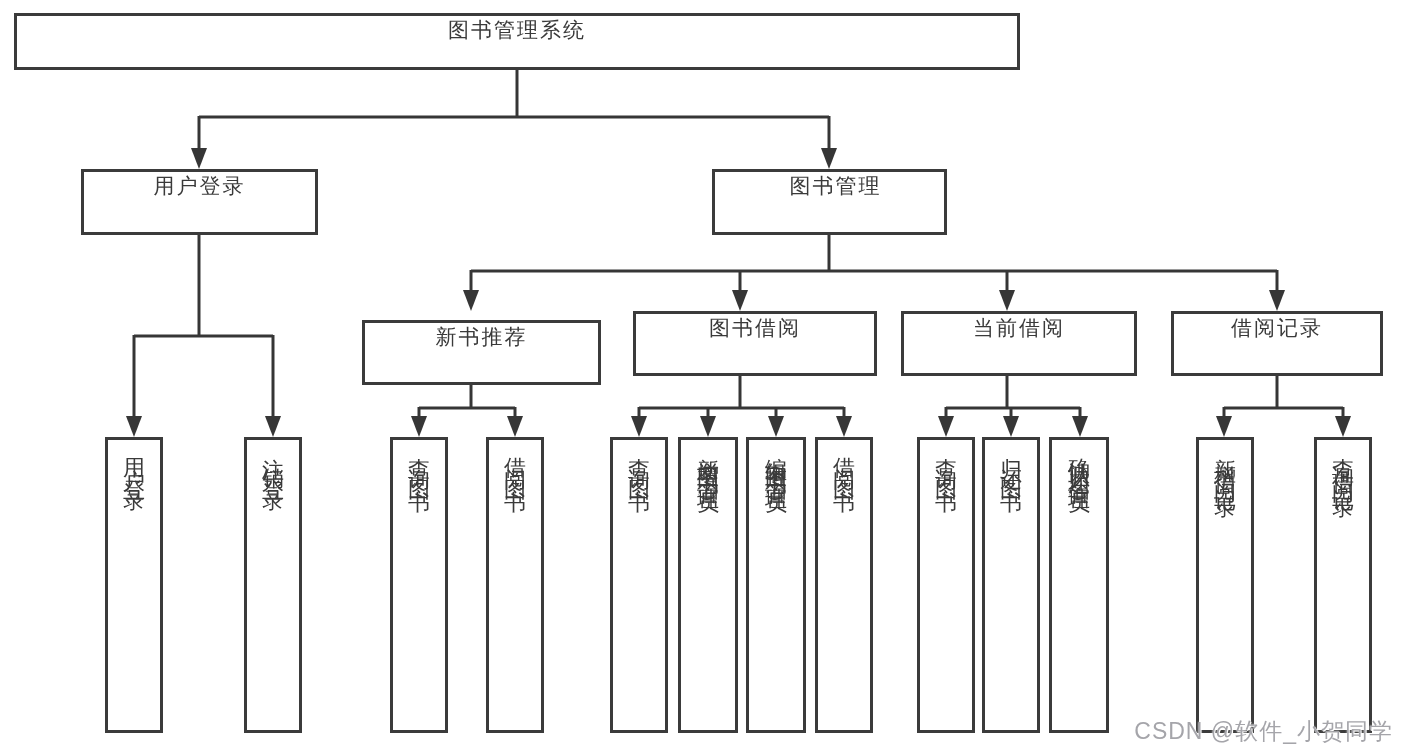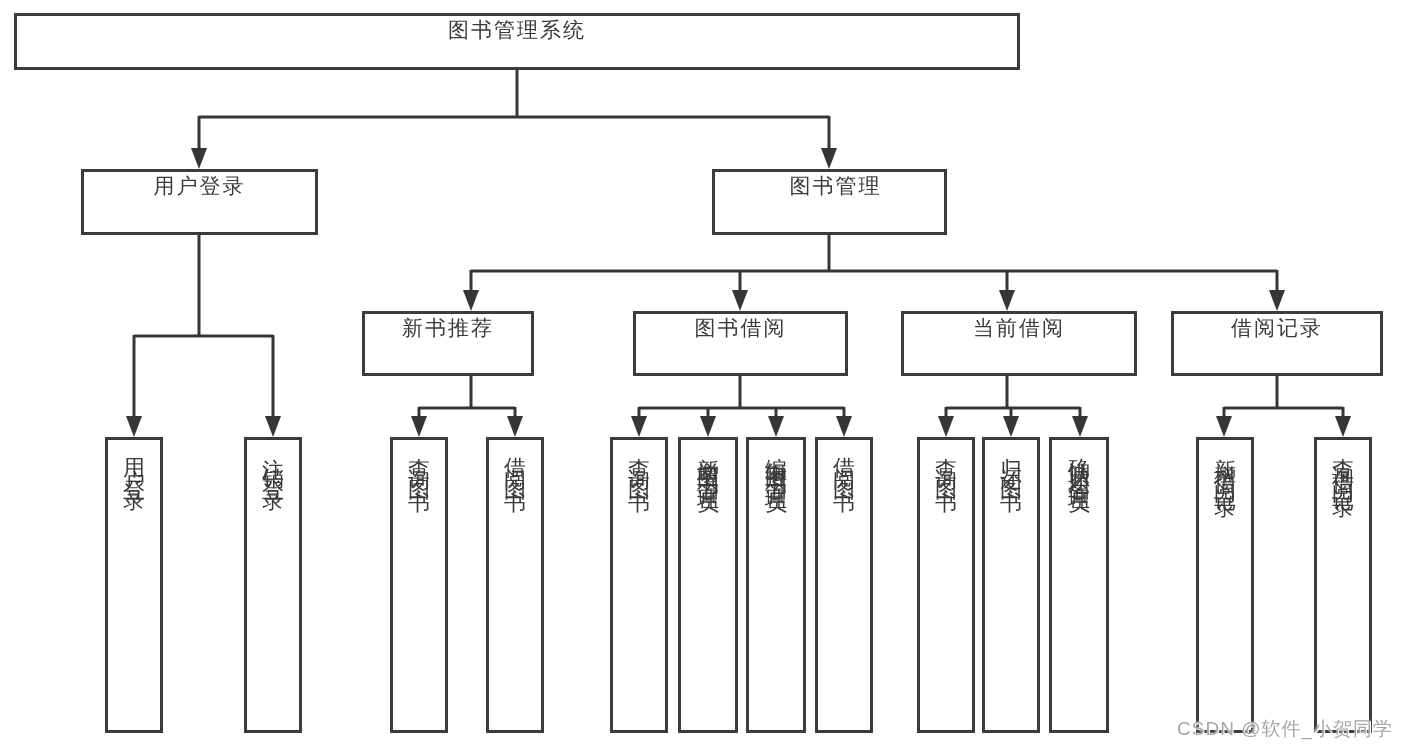"新书推荐" div.node { margin-top: none -> 9px; width: 172px -> 239px }
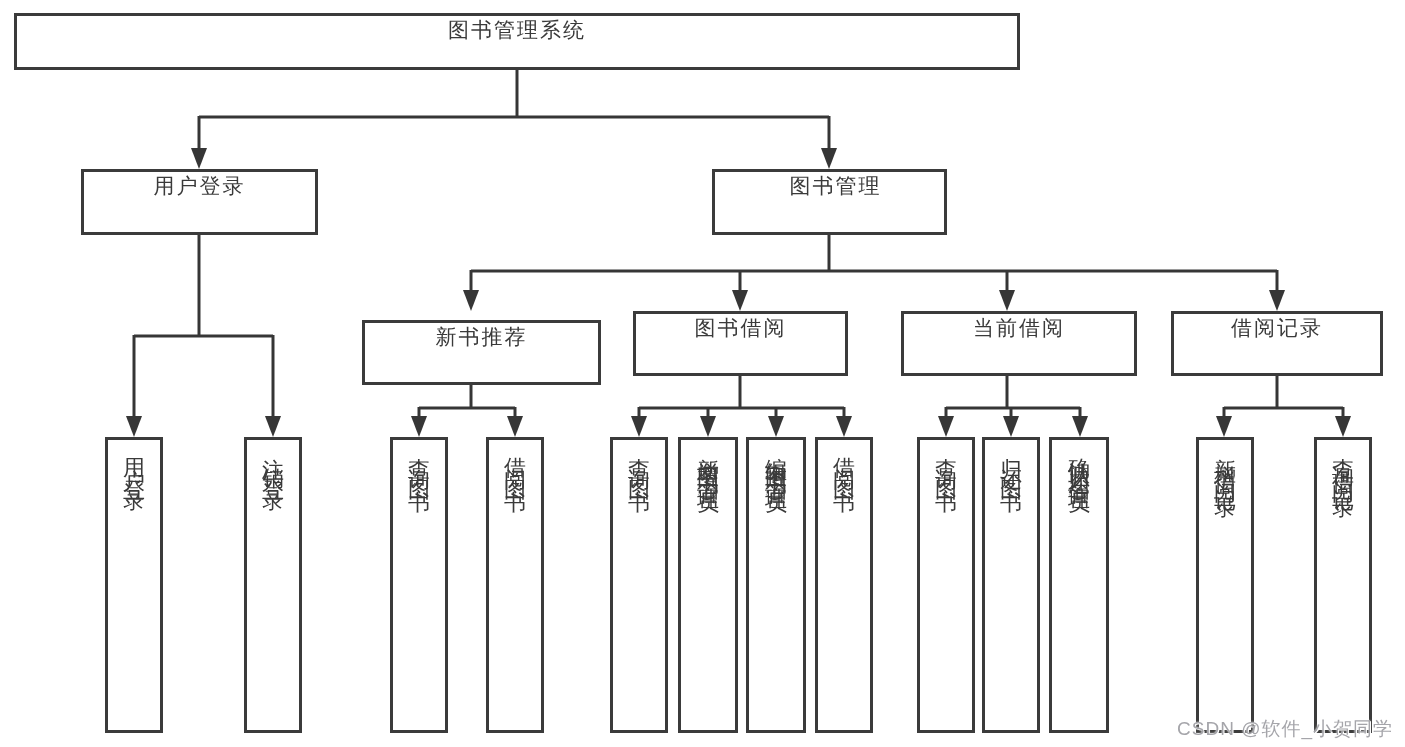"图书借阅" div.node { width: 215px -> 244px }
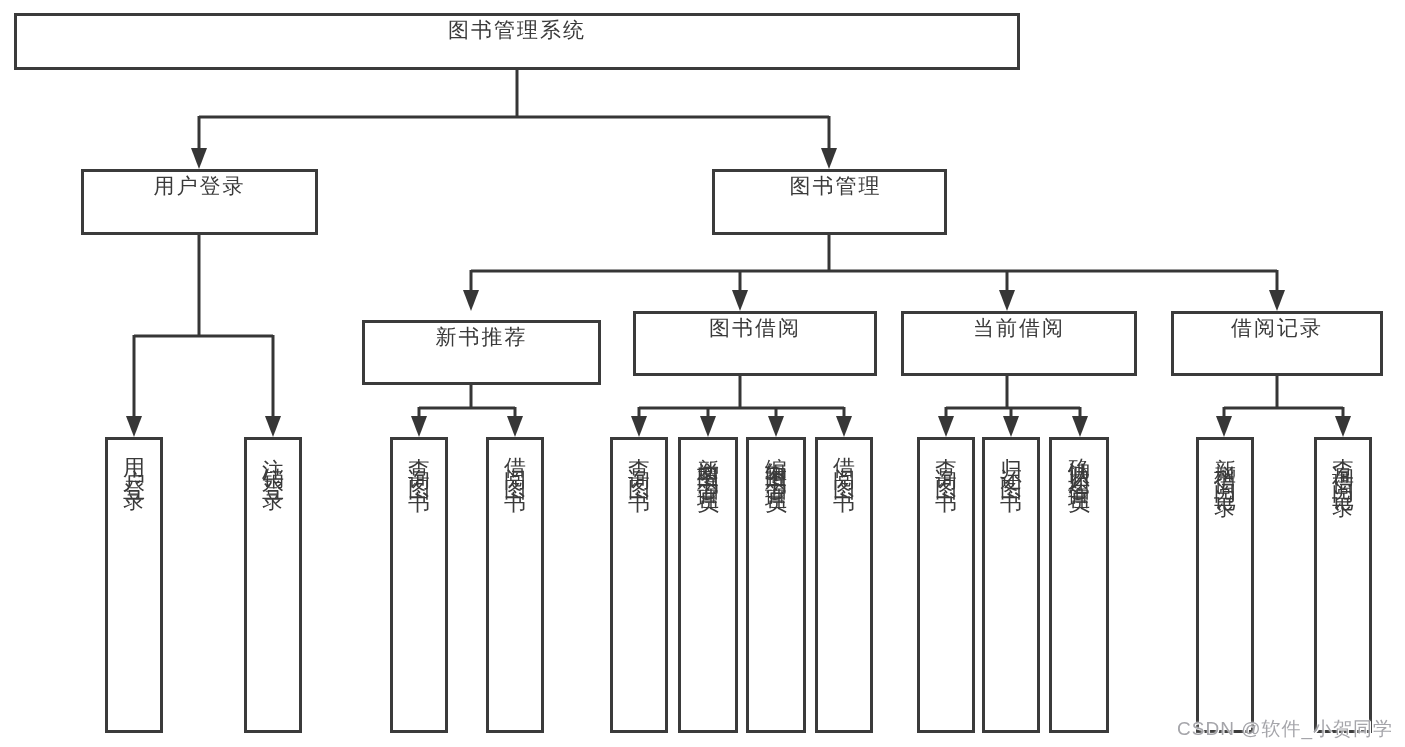"CSDN @软件_小贺同学" #watermark { font-size: 19px -> 23px }
